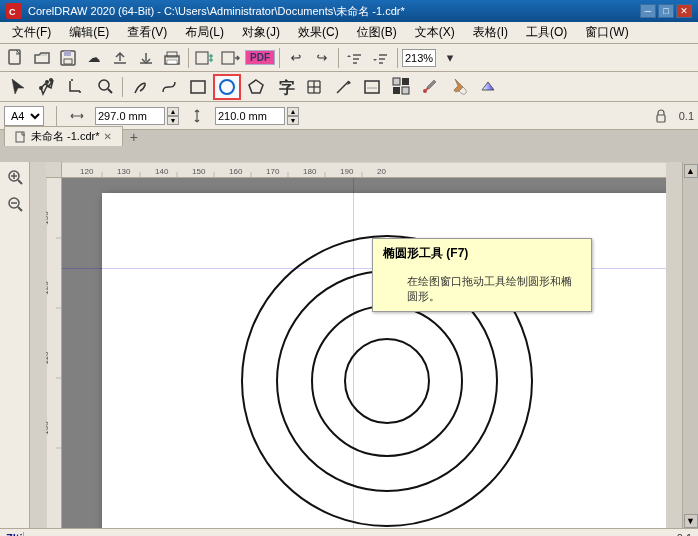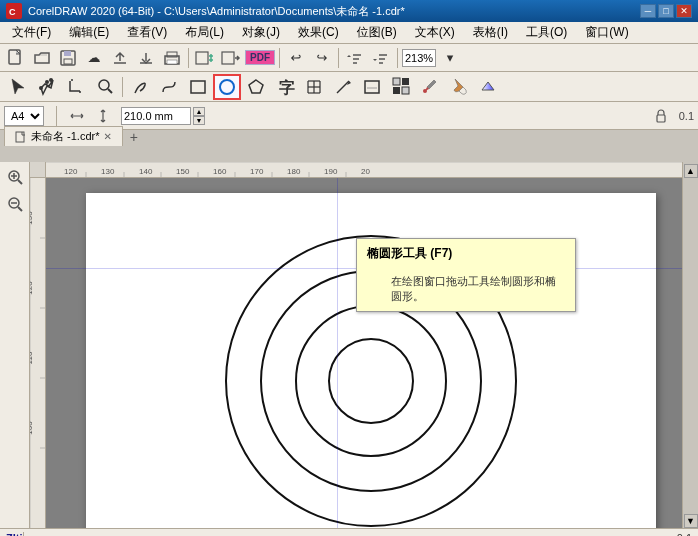"297.0 mm" div.prop-input-group { html: none -> <div> <input> <div> <div>▲</div> <div>▼</div> </div> </div> }
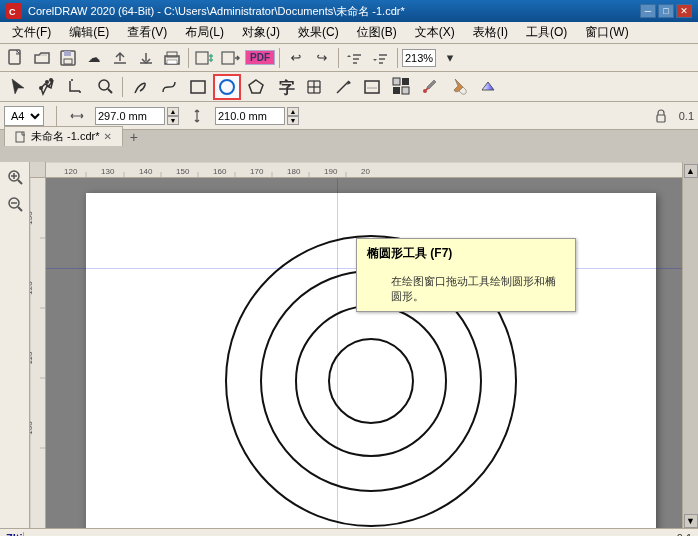"120" #main-area { gap: none -> 16px }
